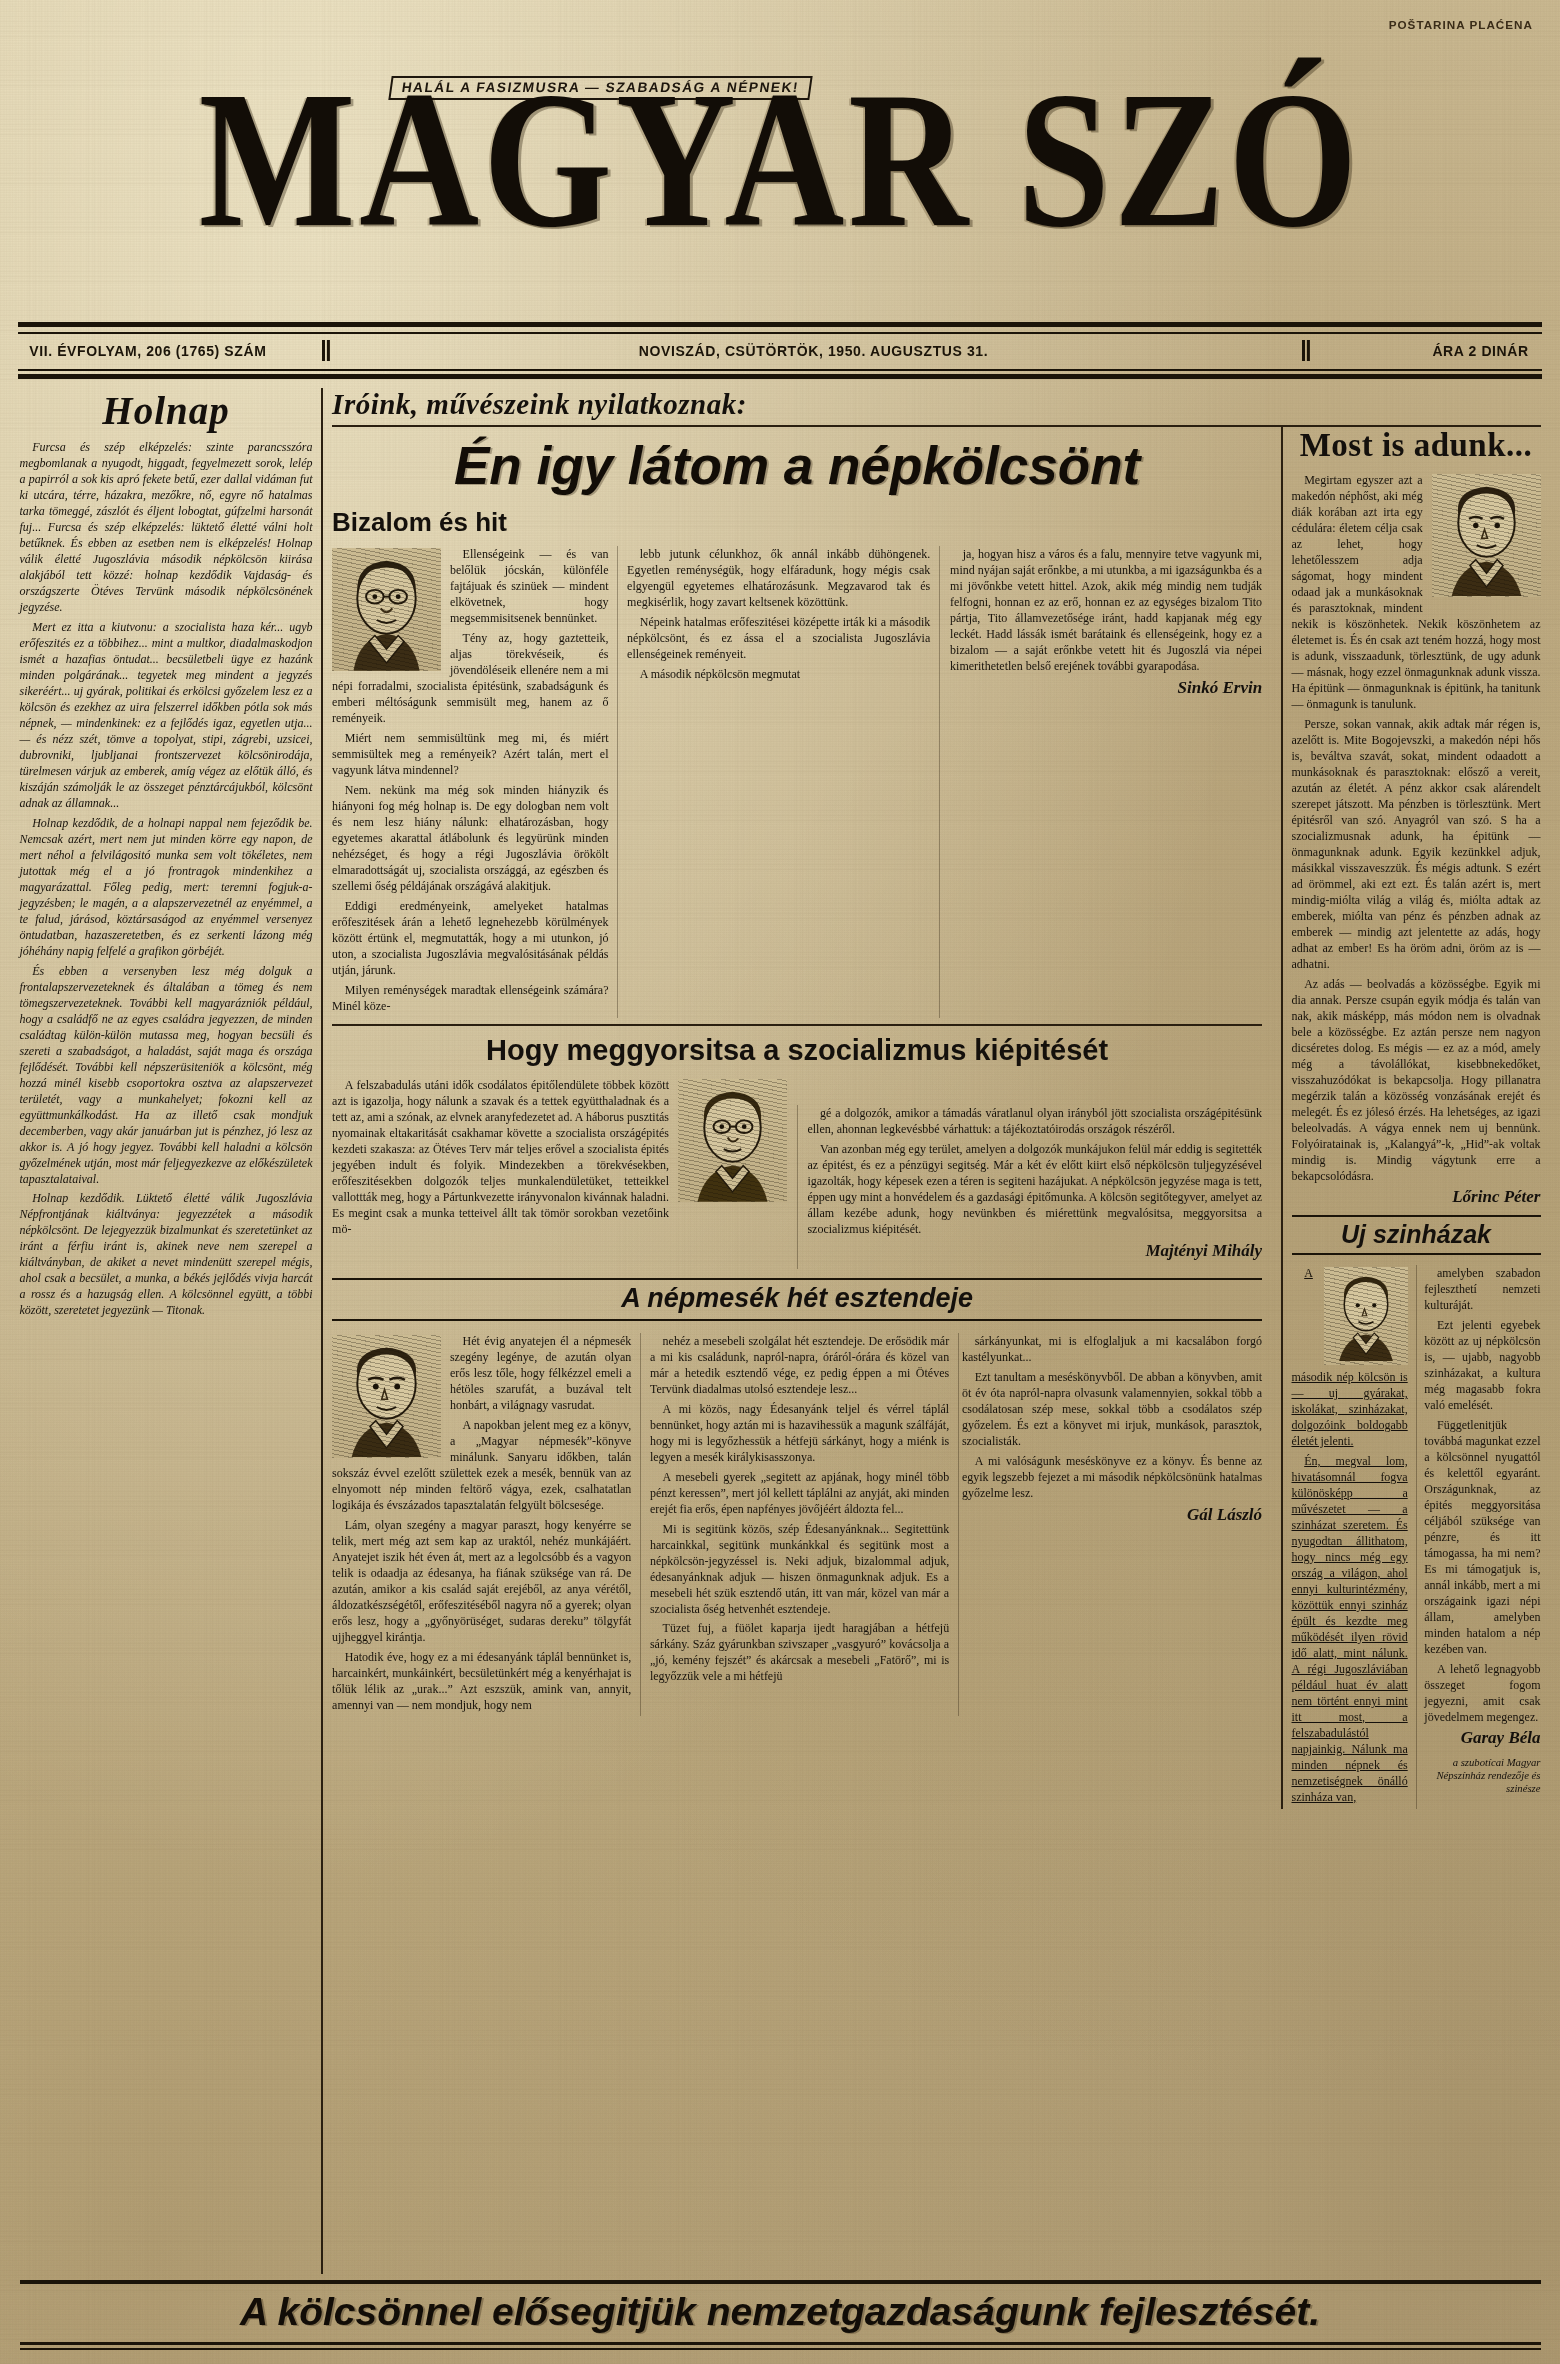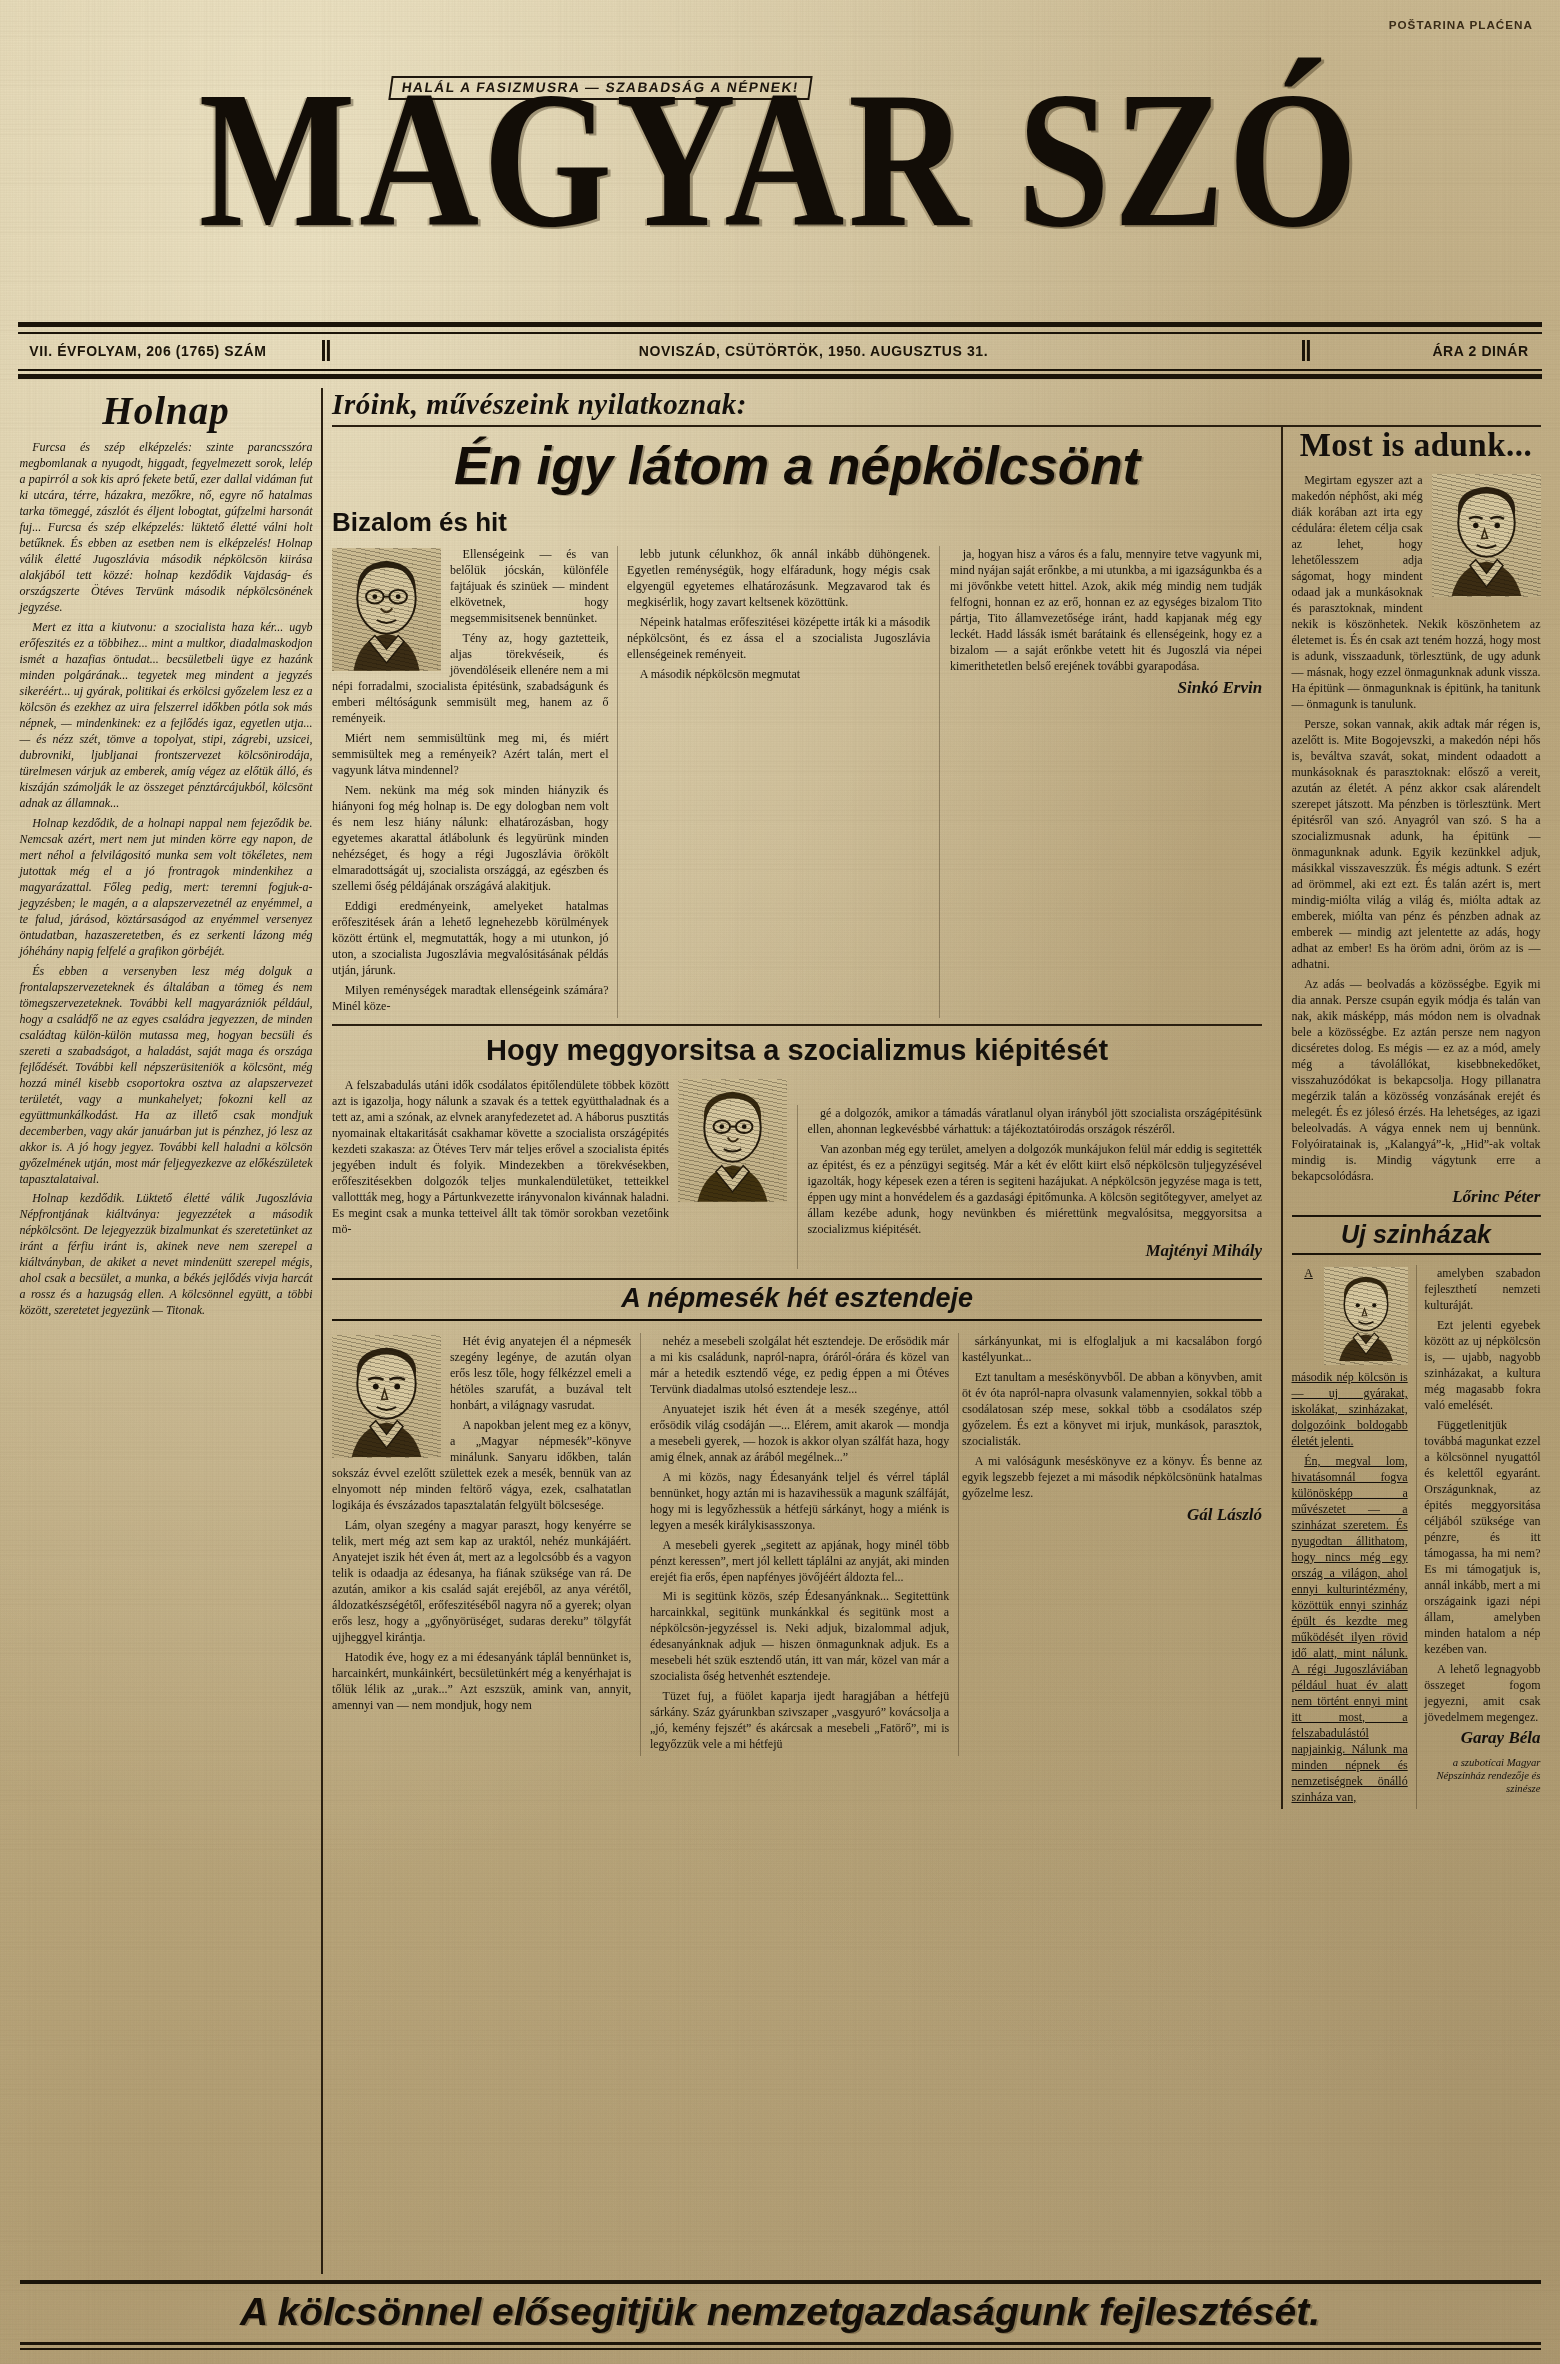"Anyuatejet iszik hét éven át" p.t { html: <p>Anyuatejet iszik hét éven át a mesék szegénye, attól erősödik világ csodáján —... Elérem, amit akarok — mondja a mesebeli gyerek, — hozok is akkor olyan szálfát haza, hogy amig élnek, annak az árából megélnek...”</p> -> none }
